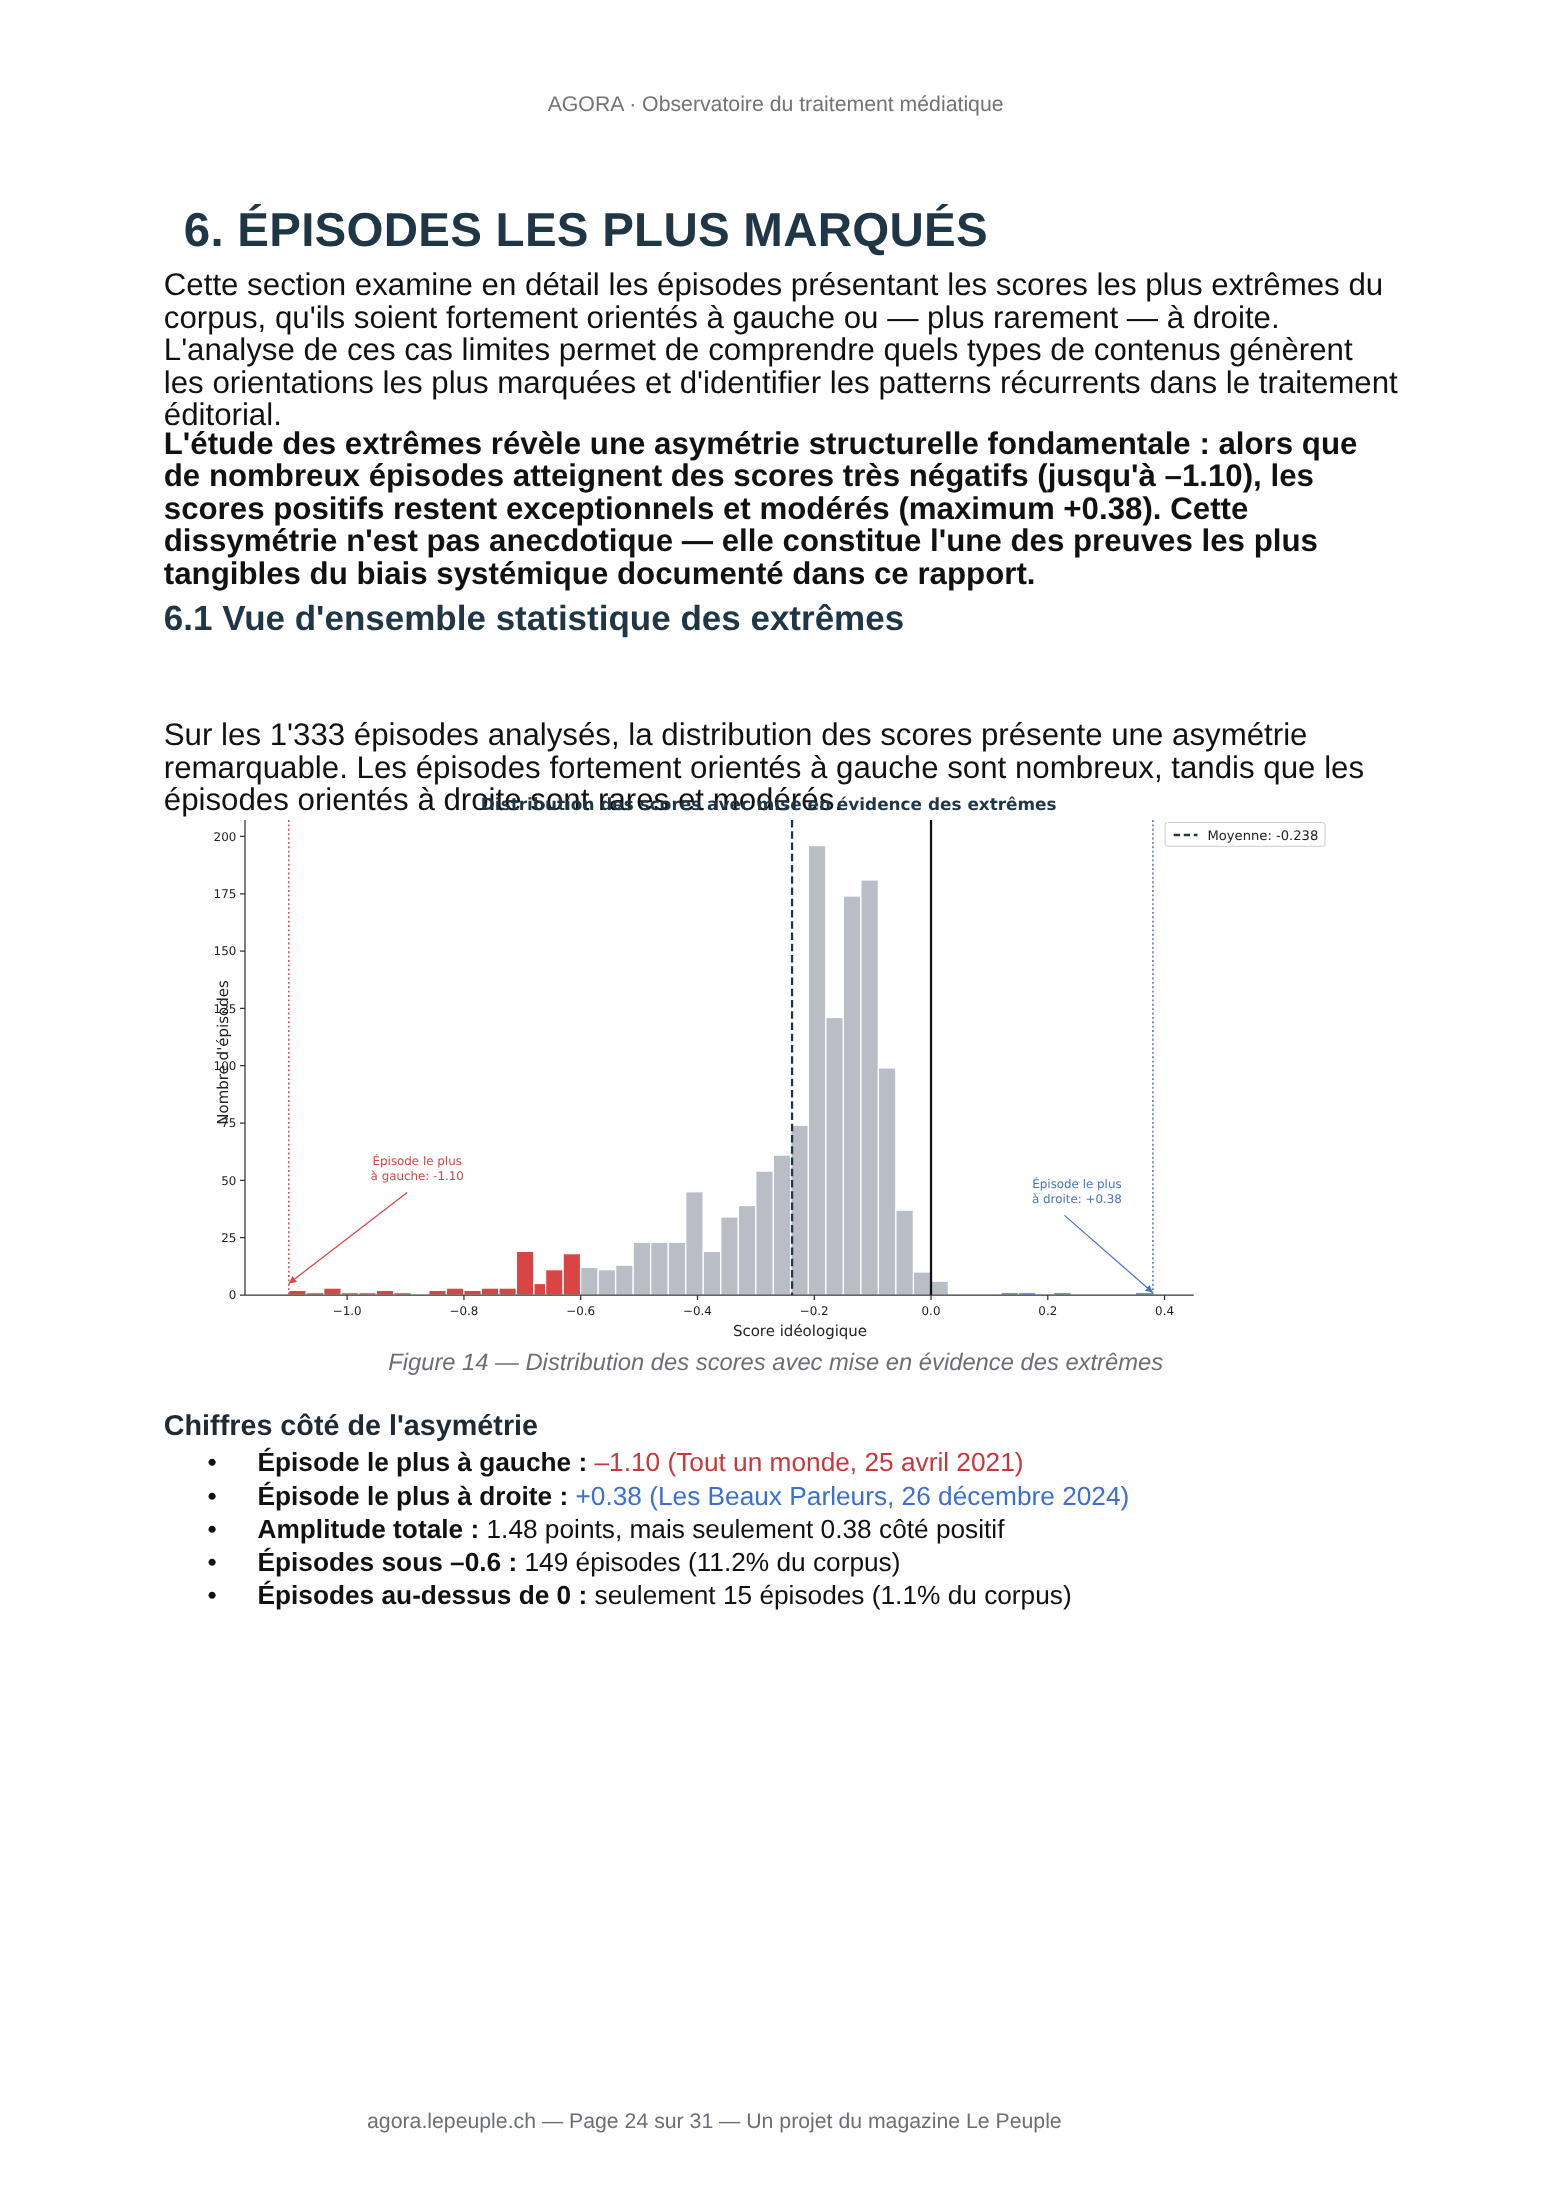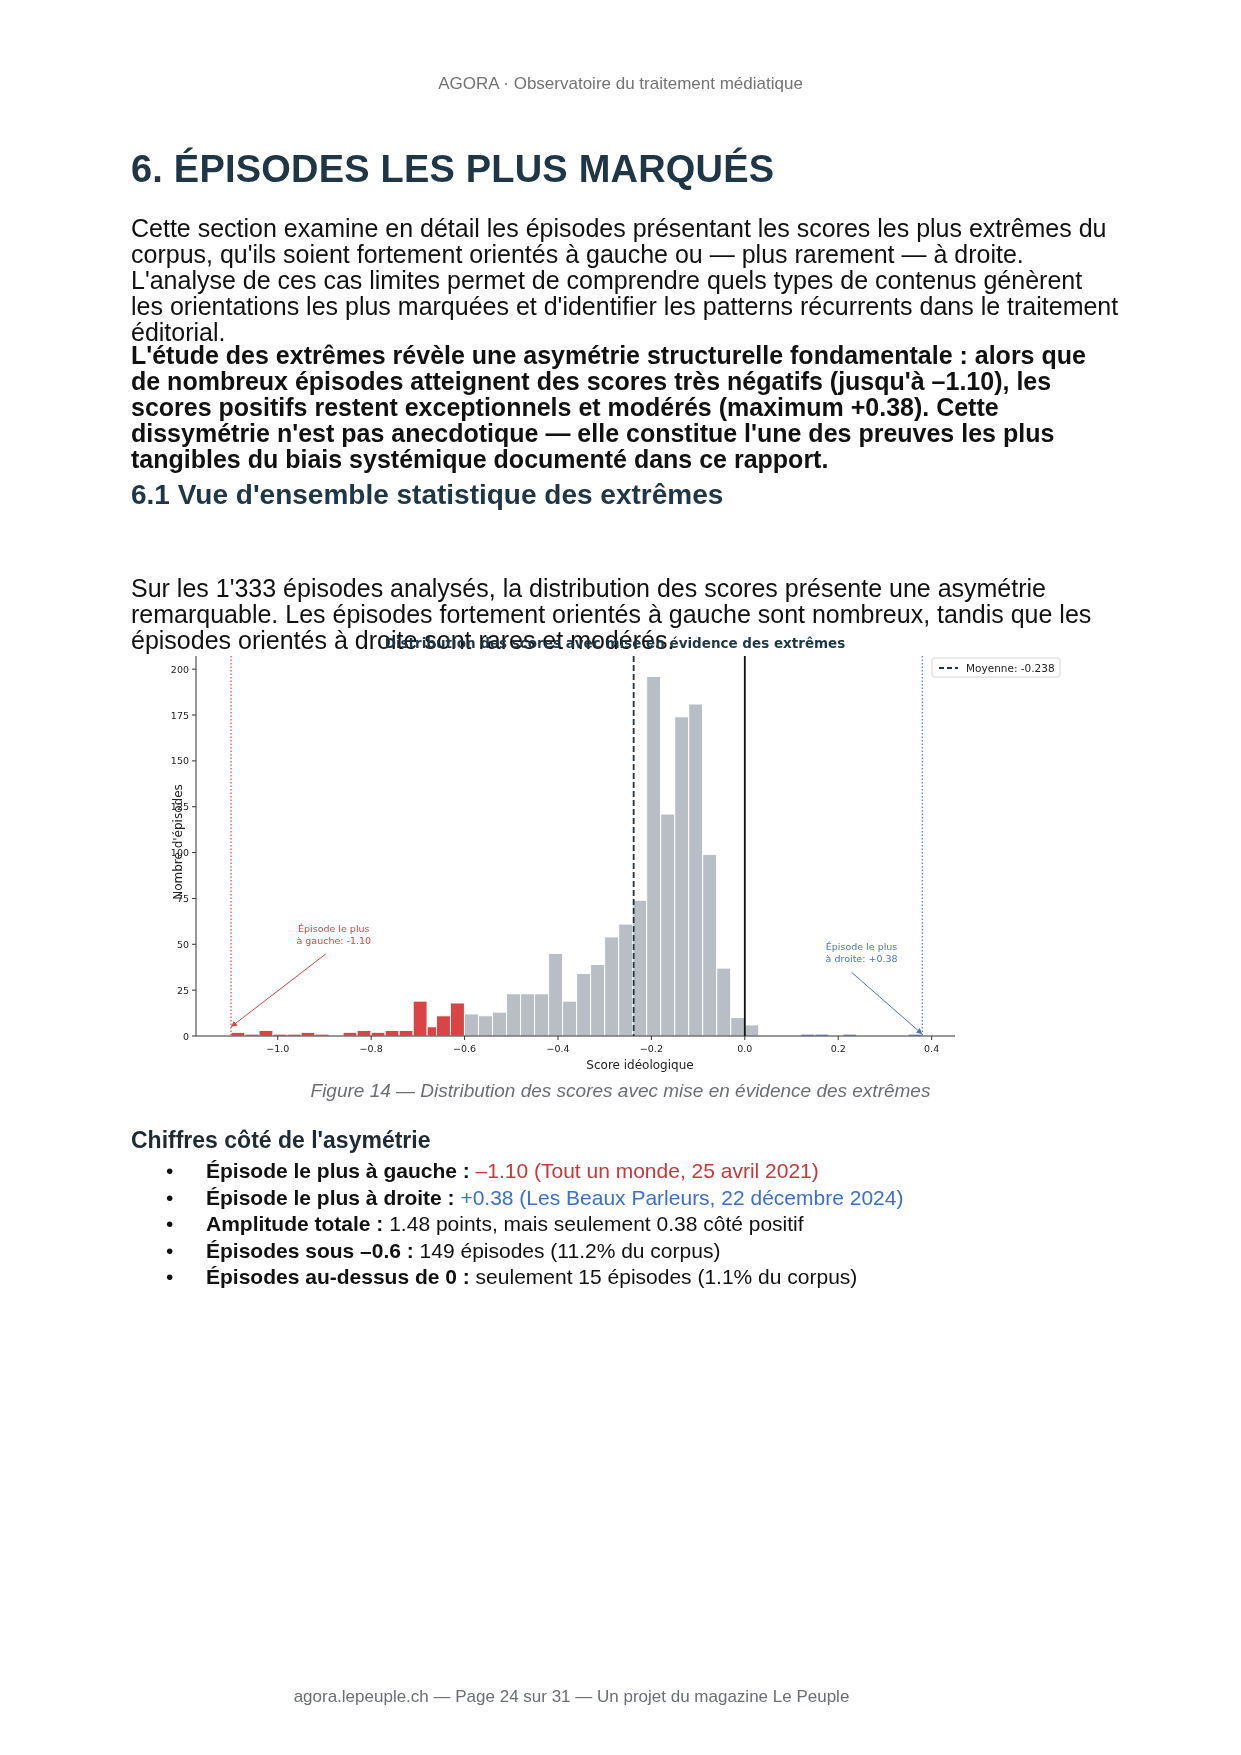"6. ÉPISODES LES PLUS MARQUÉS" .page-title { margin: 0 -> 16px }
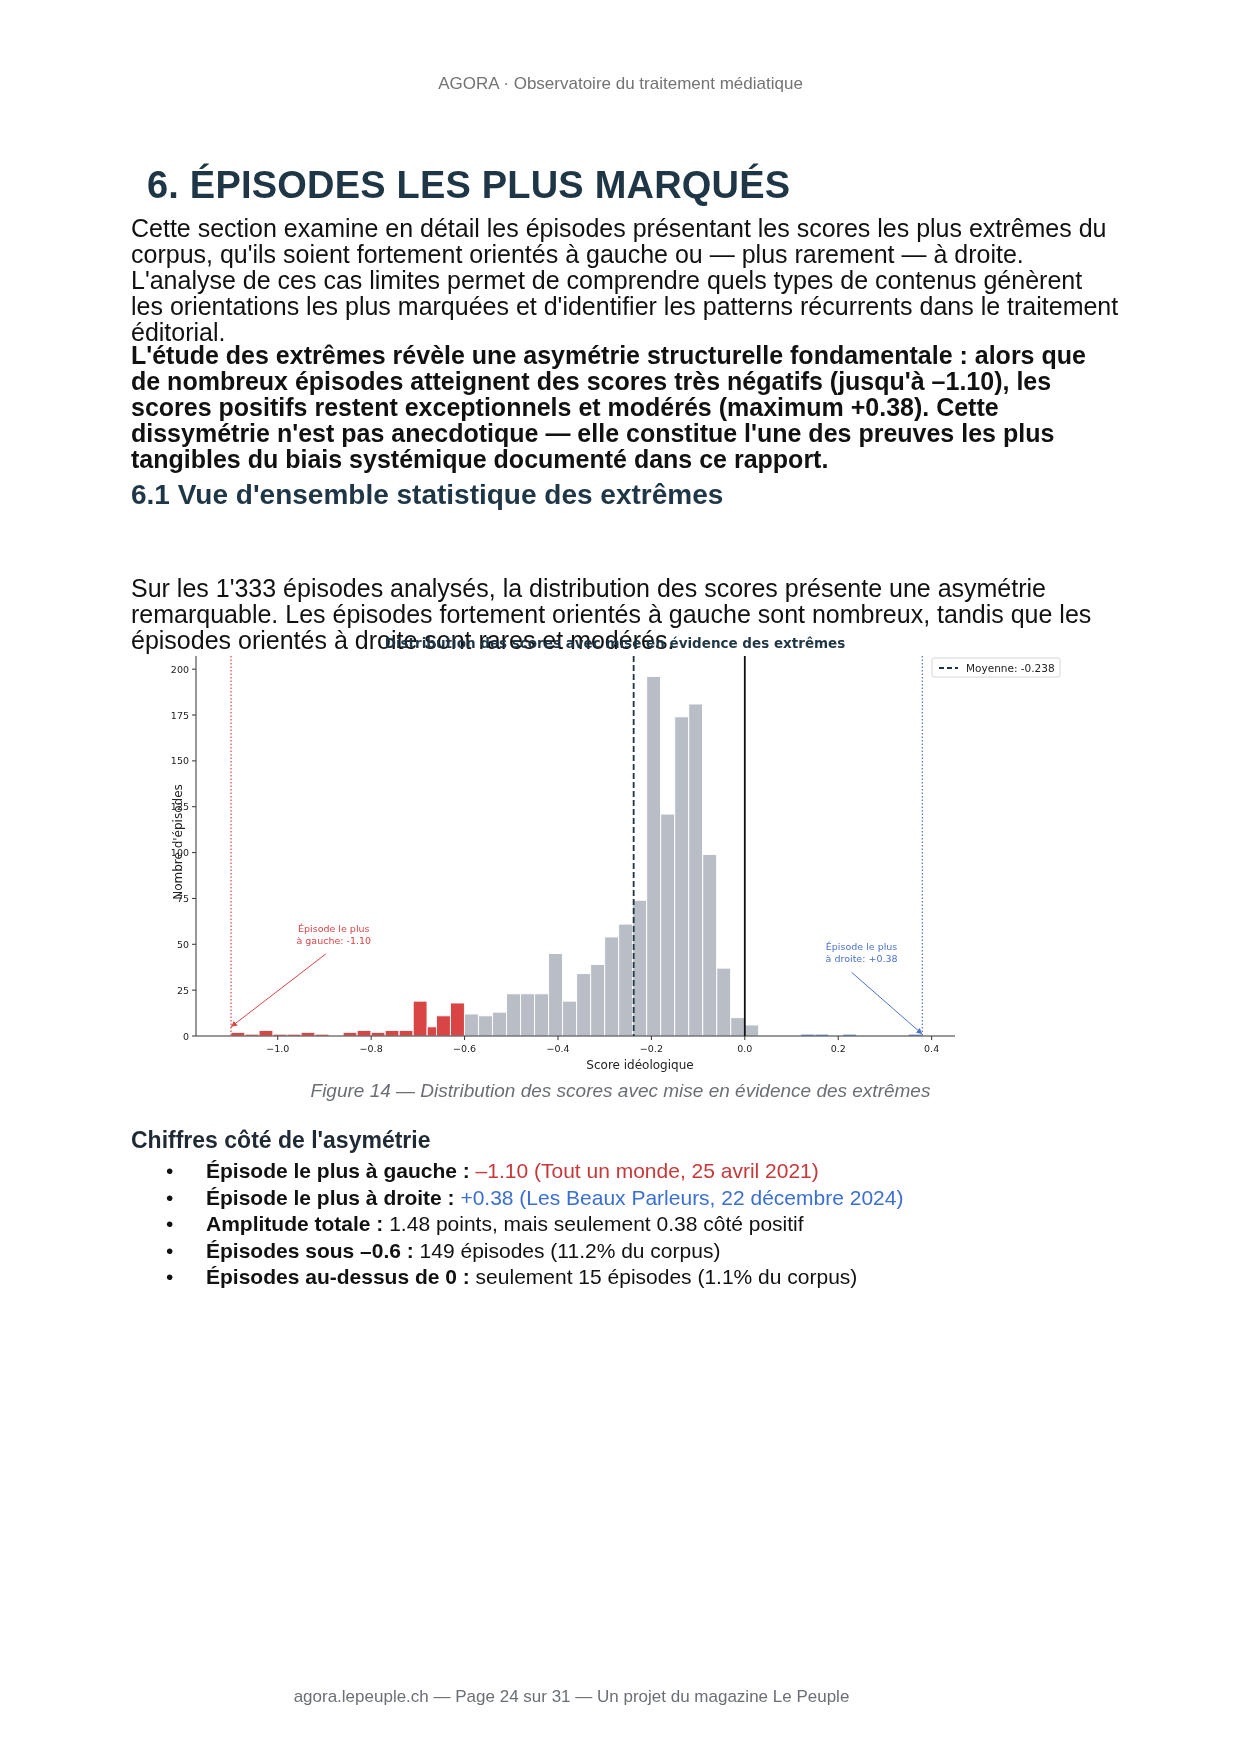"+0.38 (Les Beaux Parleurs, 22" span.pos { text: 22 -> 26 }
